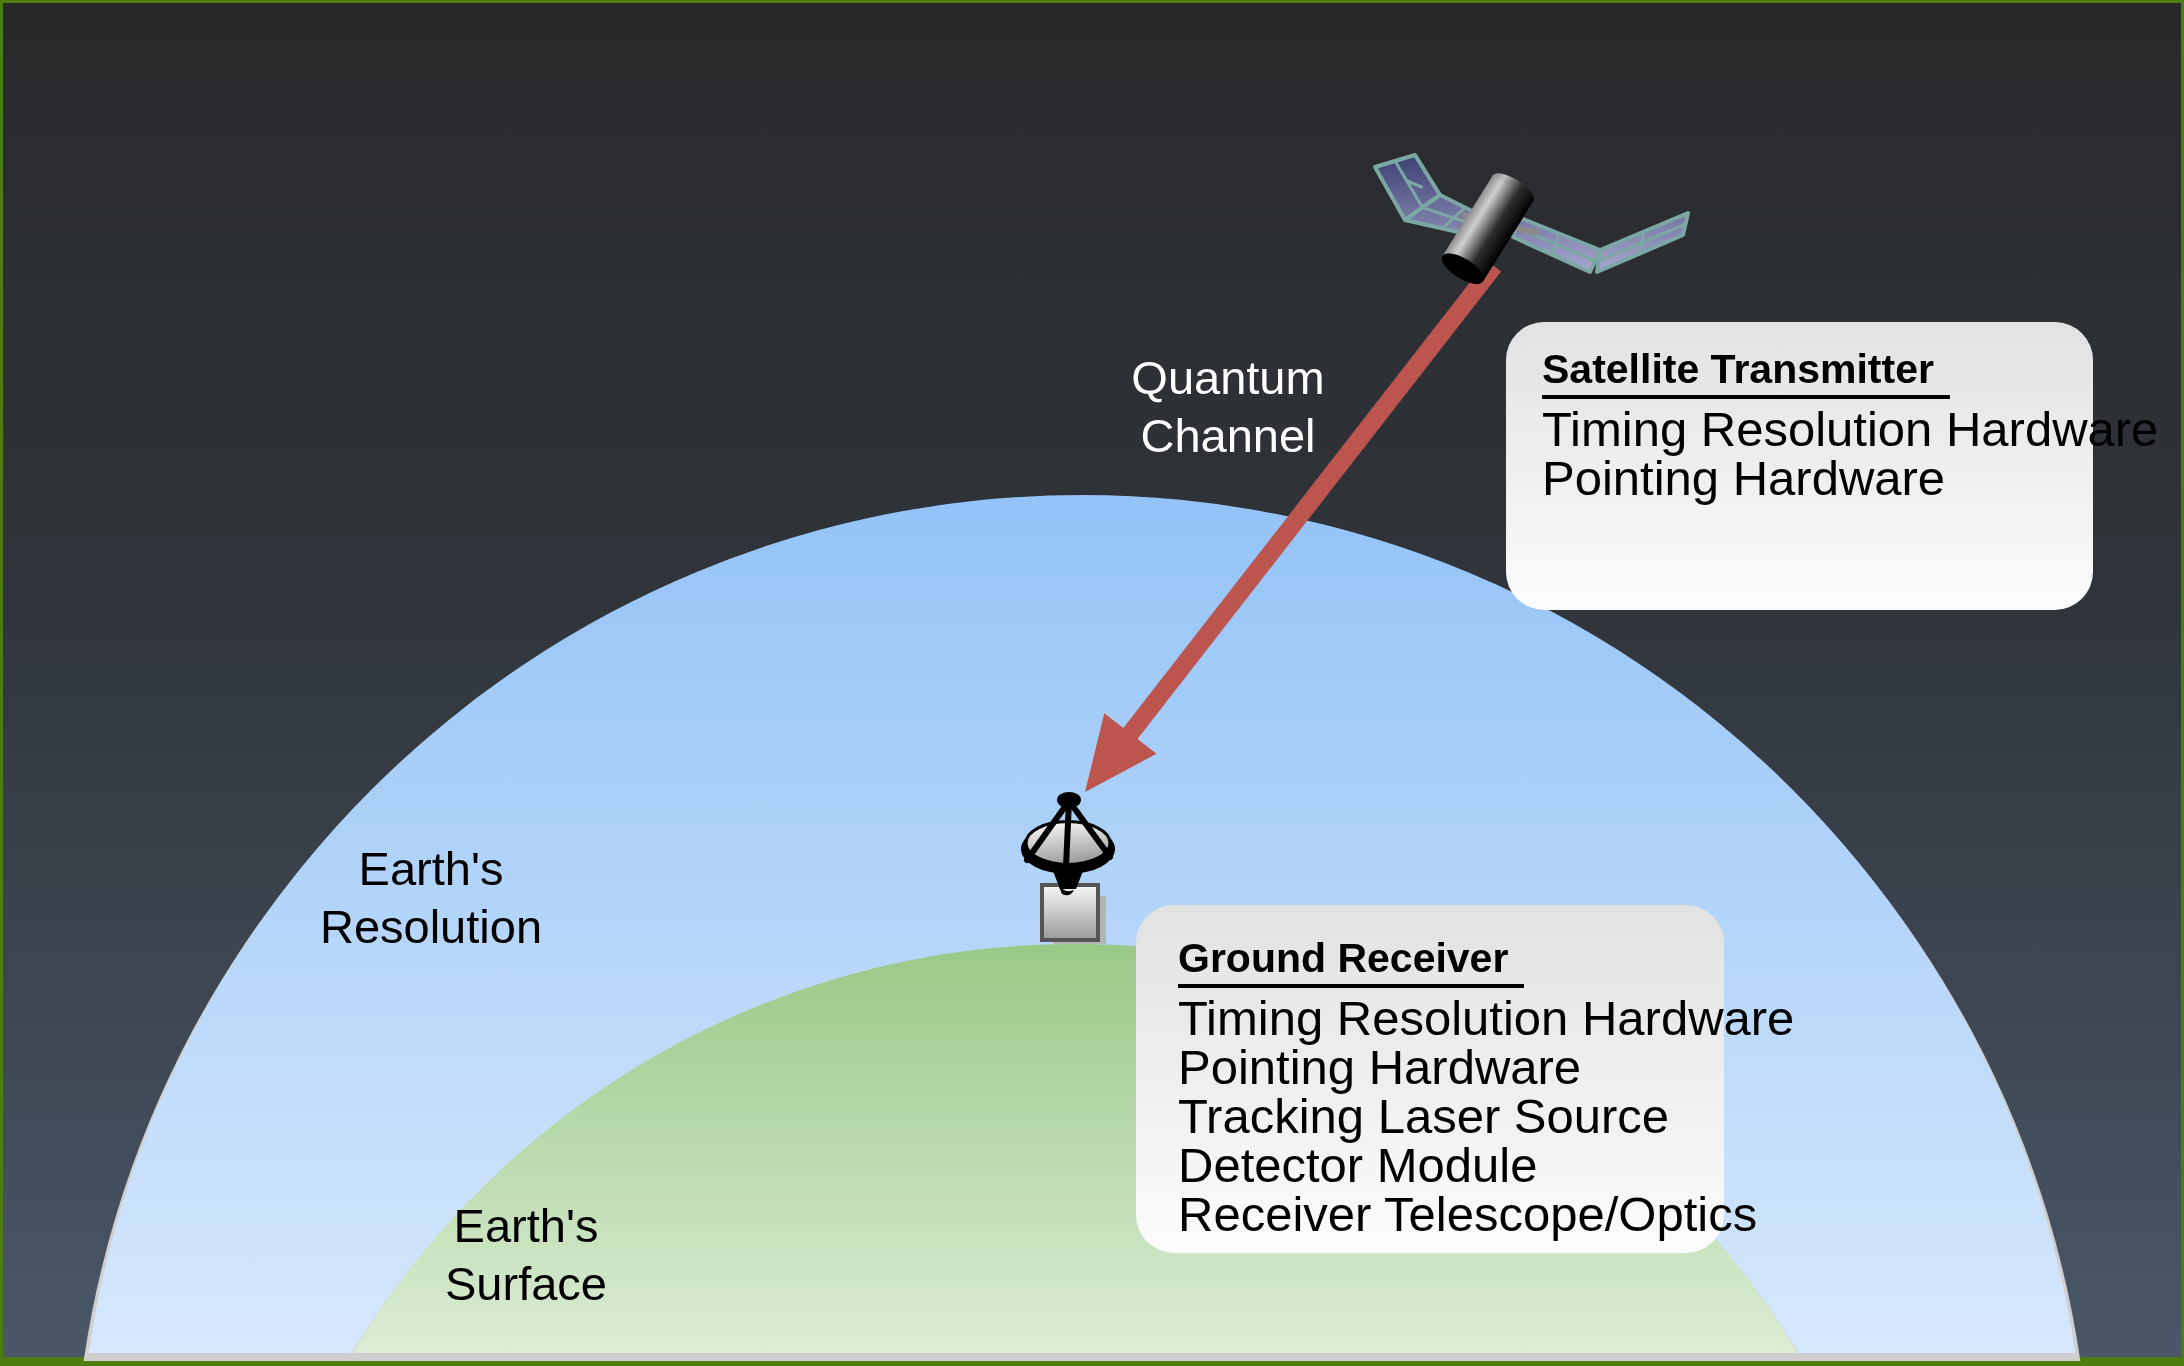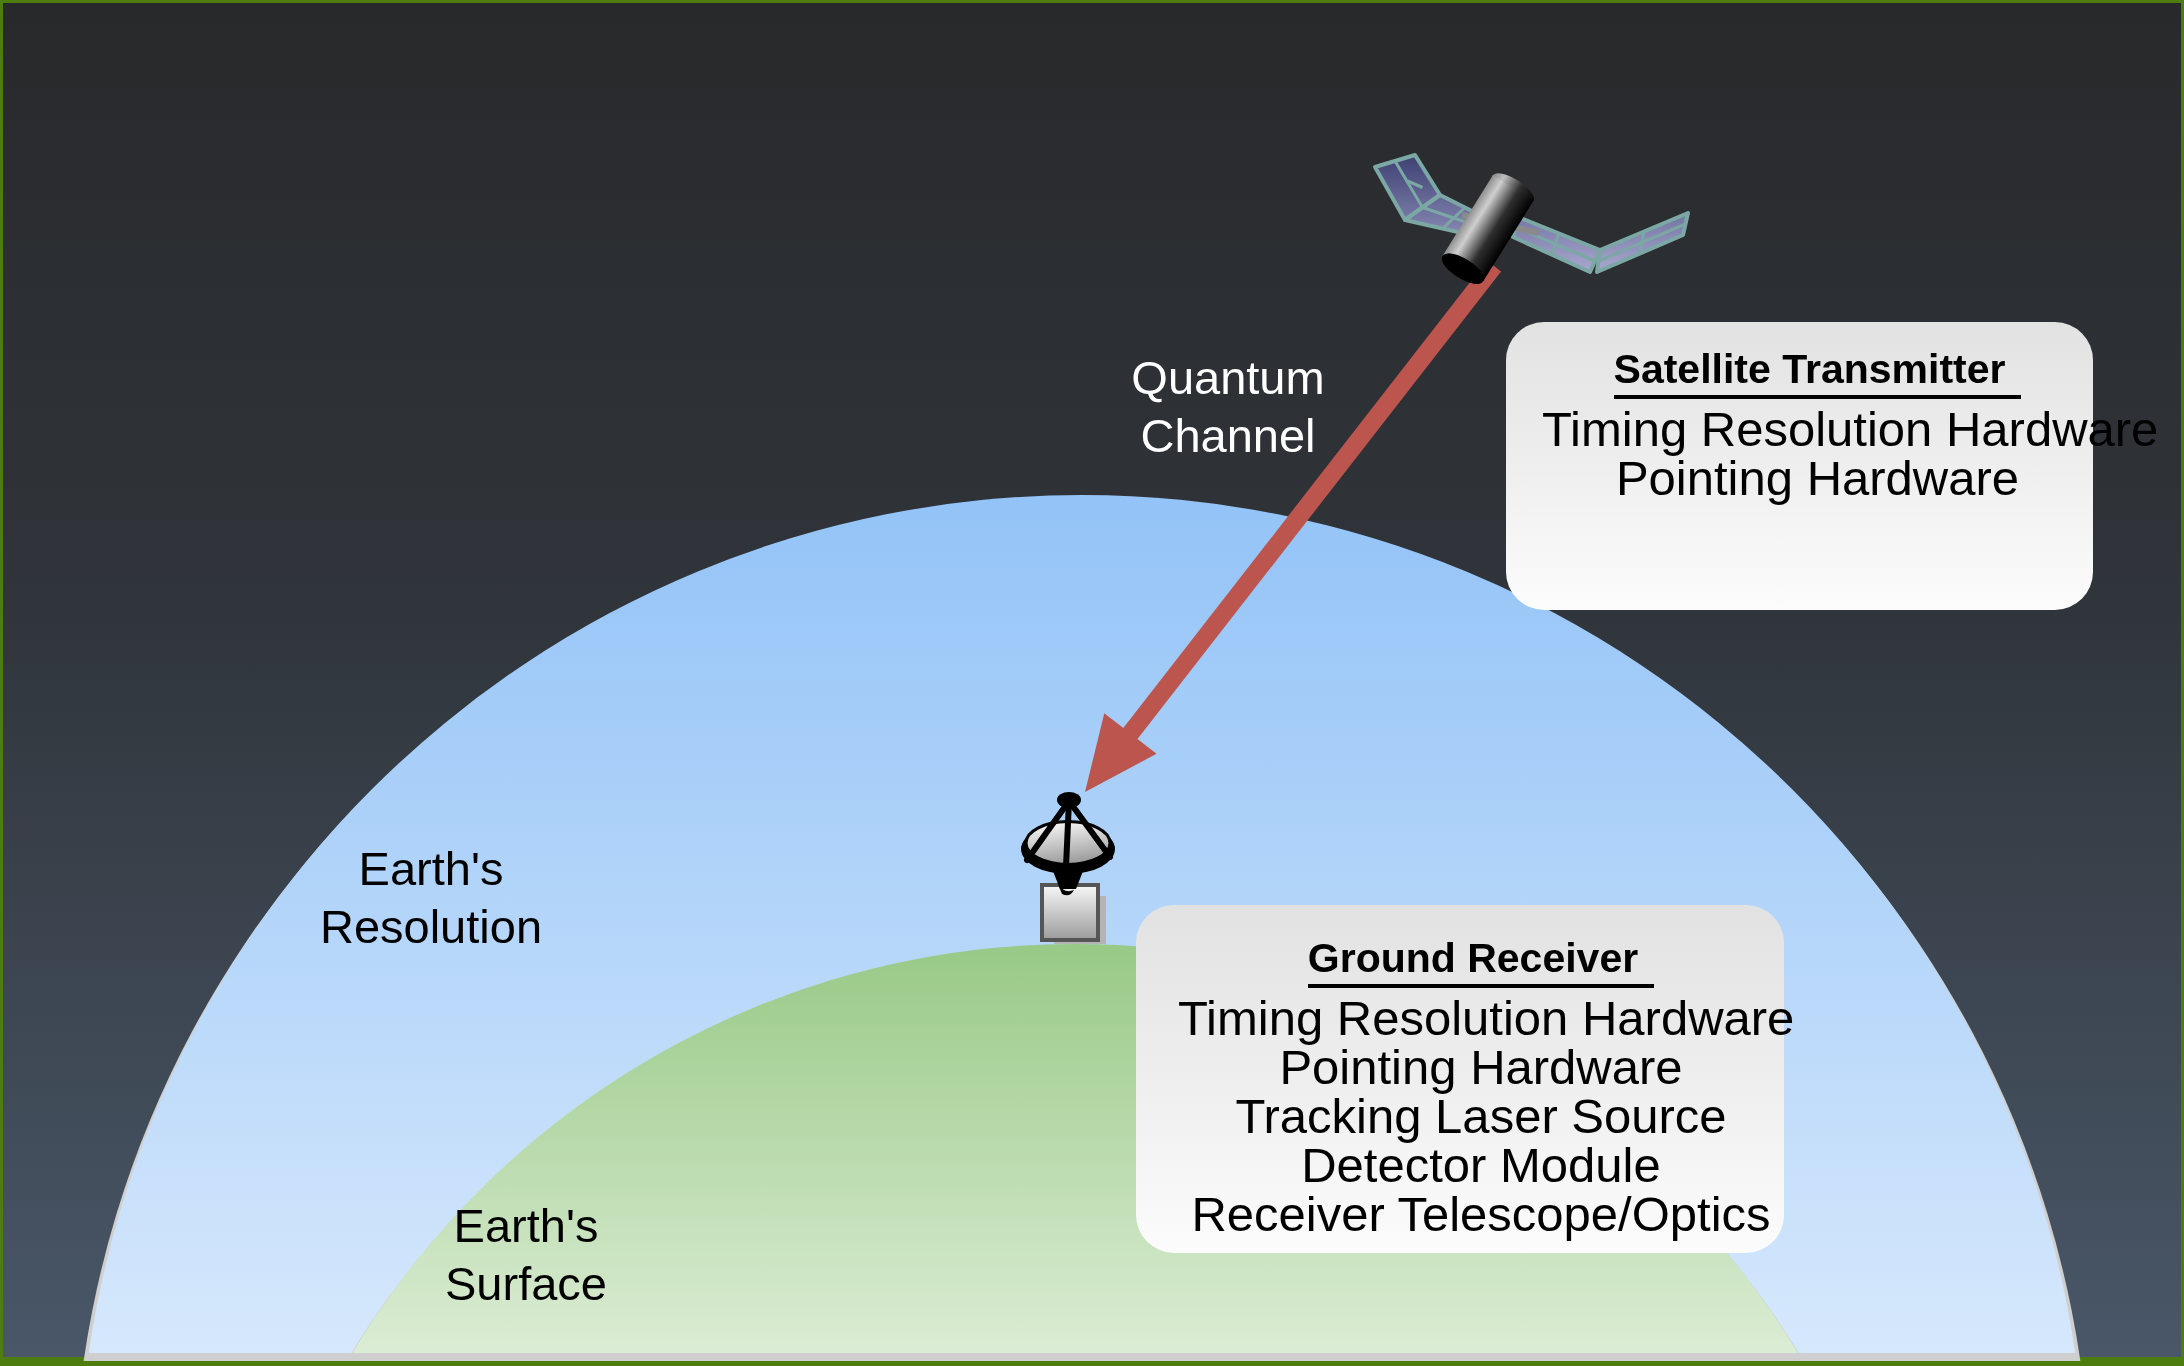"Satellite Transmitter" .info-box { text-align: center -> none }
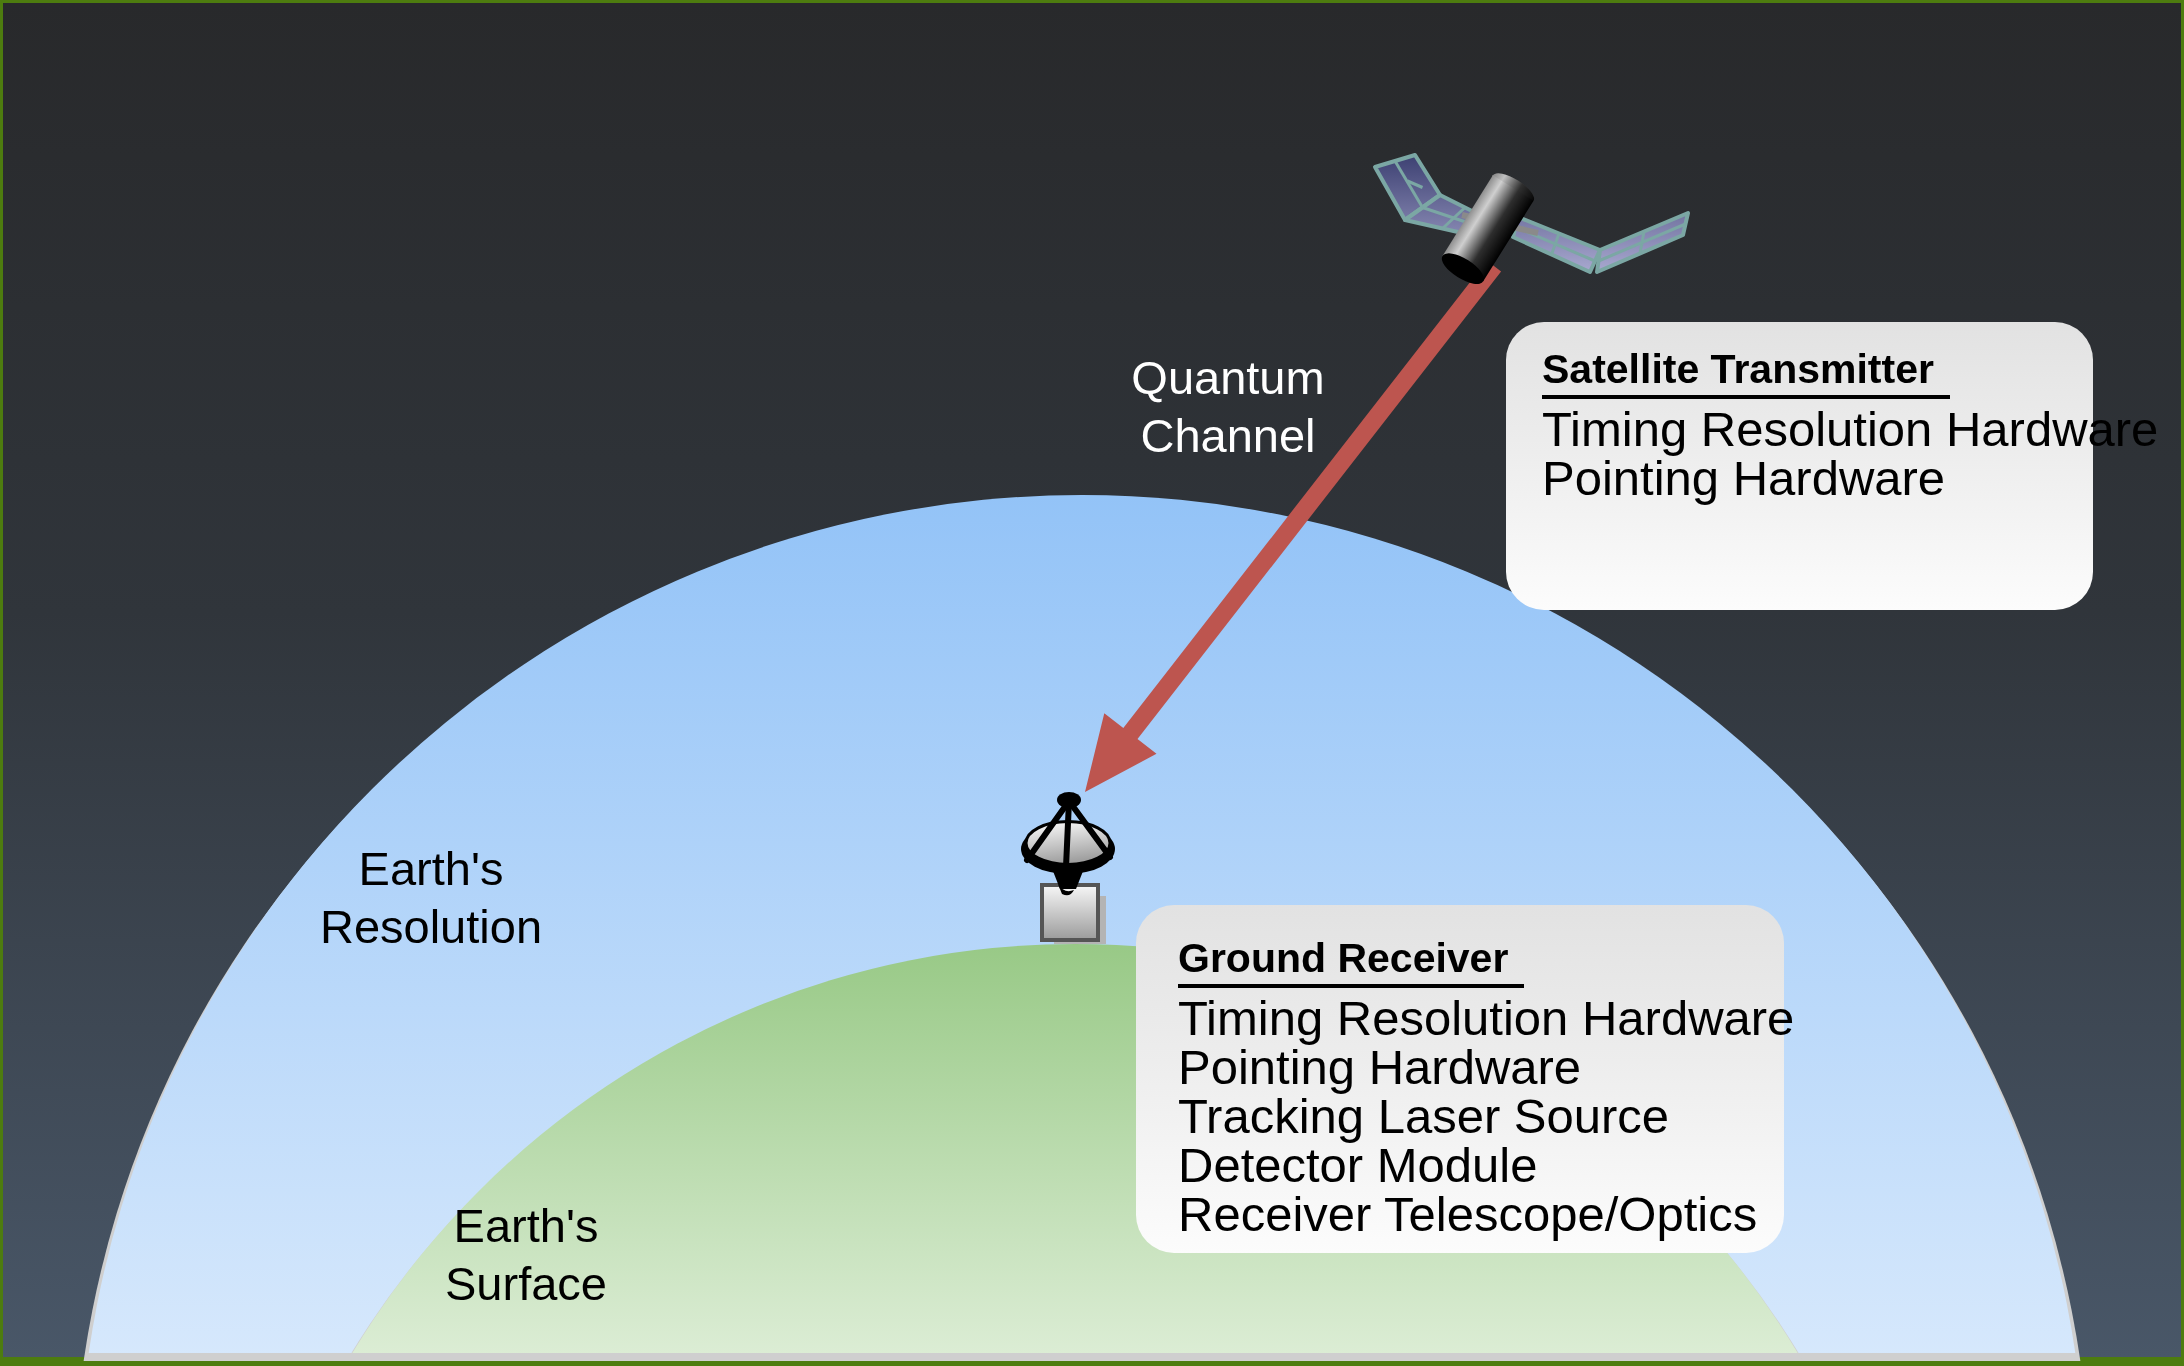"Ground Receiver" #ground-receiver-box { width: 648px -> 588px }
